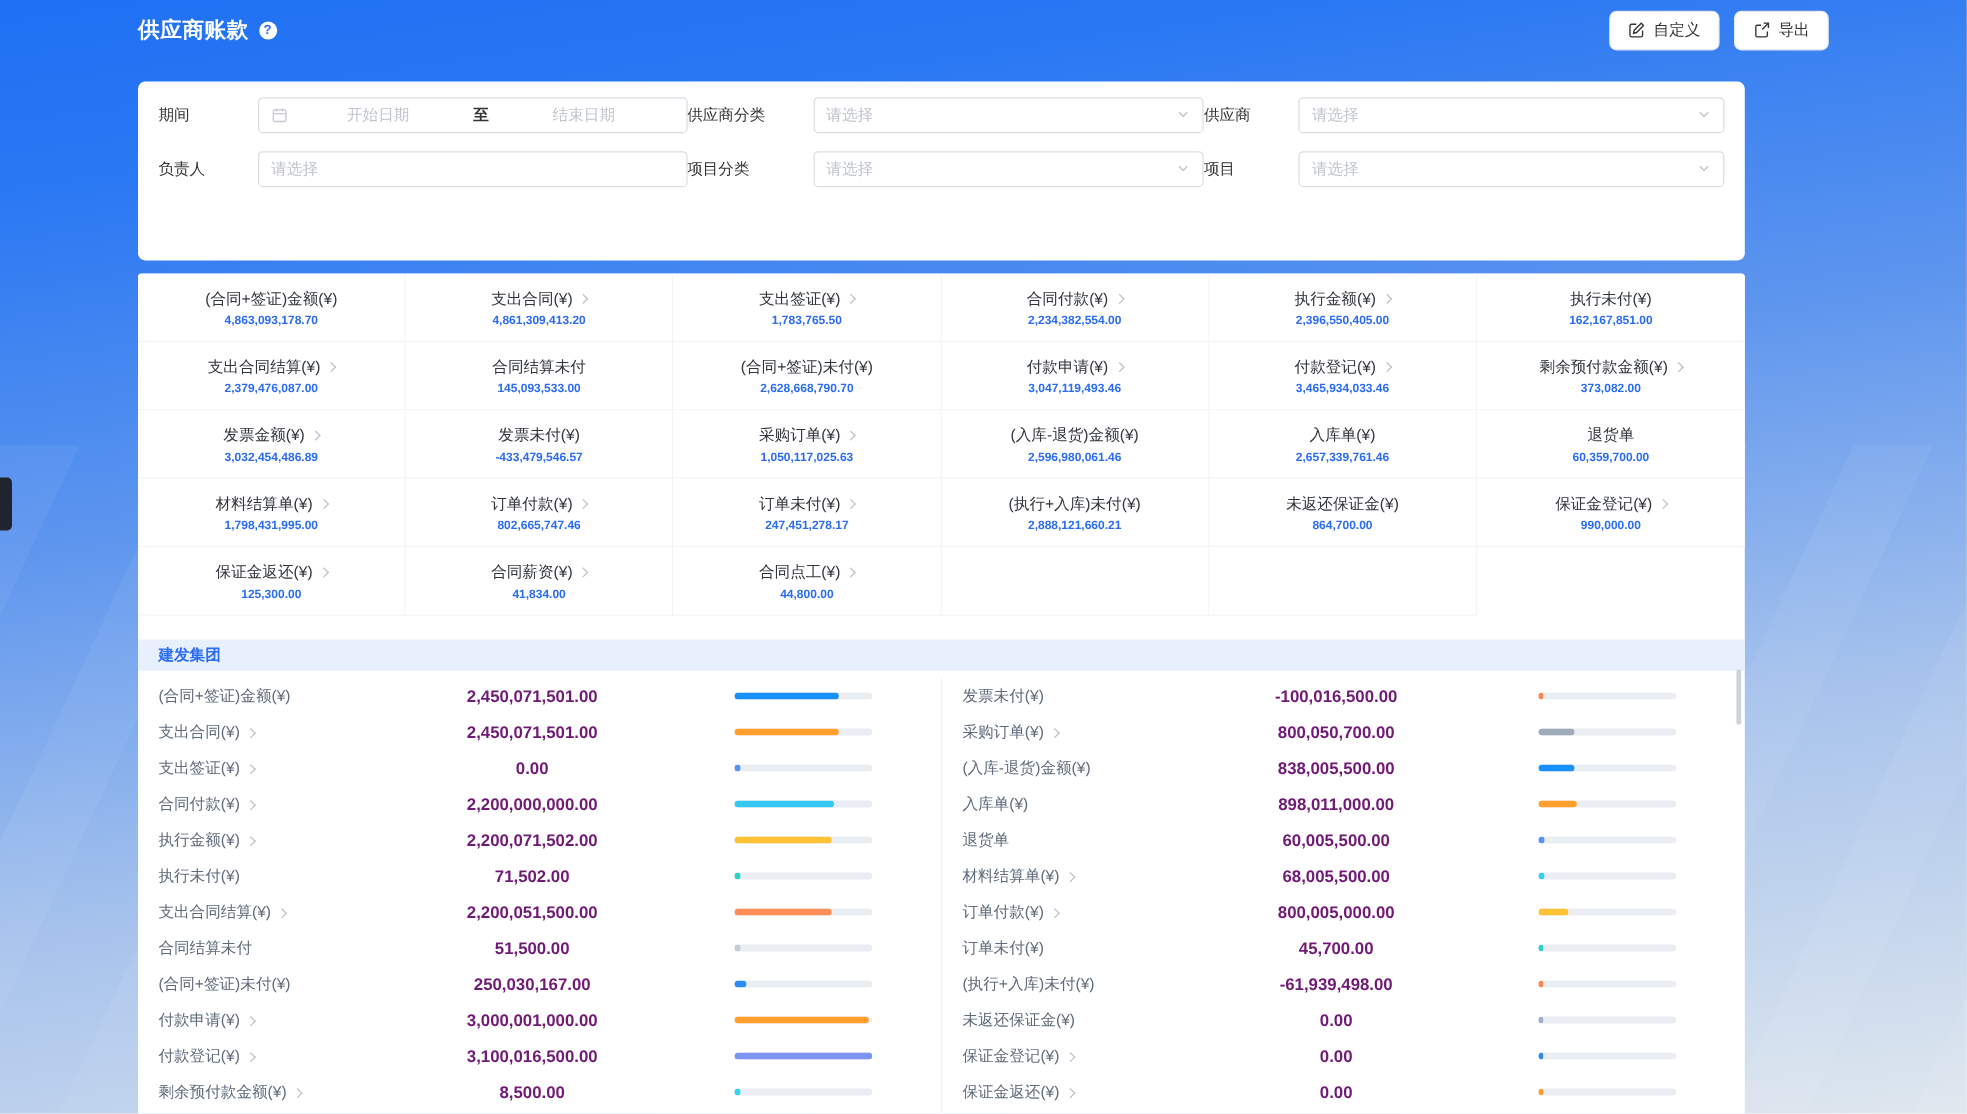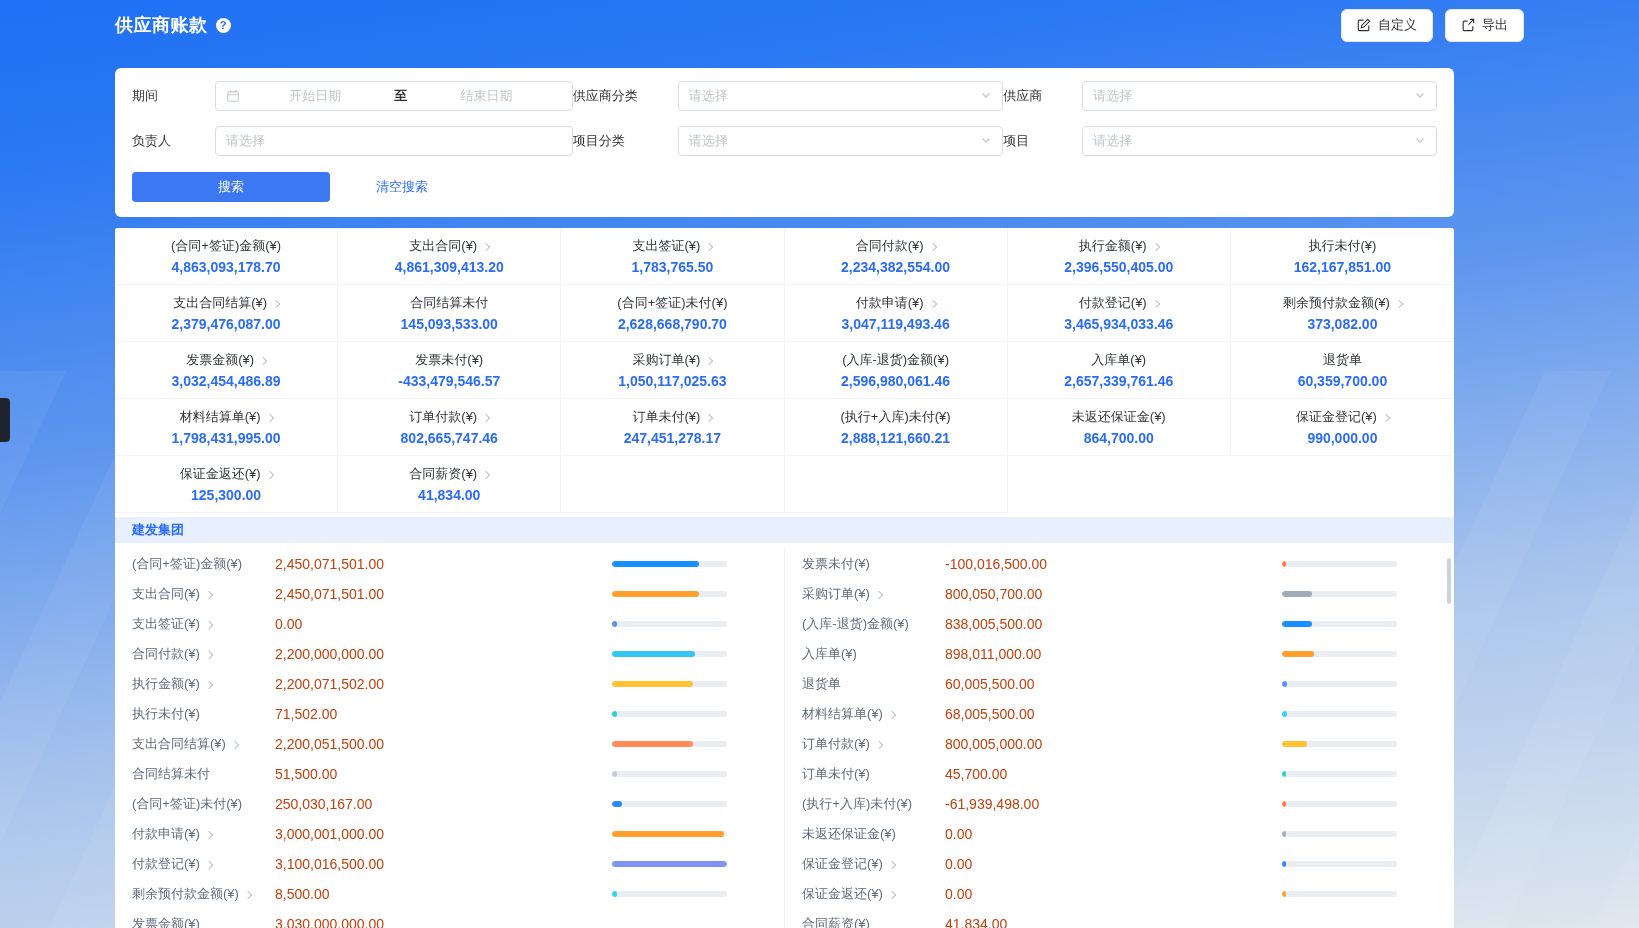"搜索" div.actions { html: <div> <button>搜索</button> <span>清空搜索</span> </div> -> none }
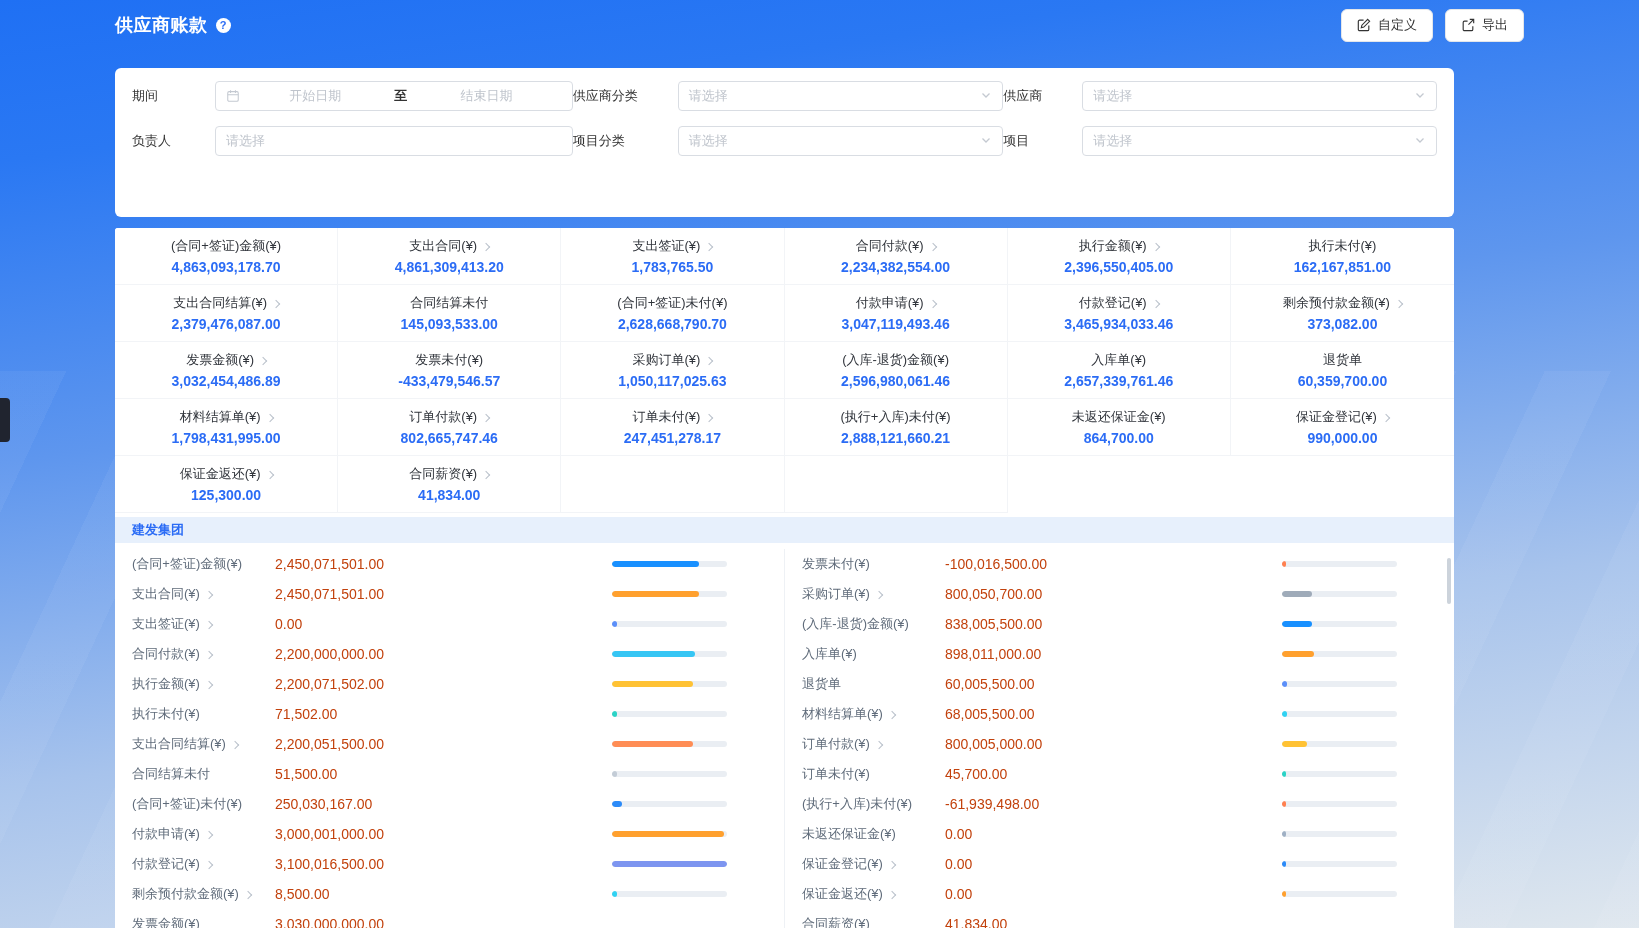"4,863,093,178.70" .s-val { font-size: 14px -> 10px }
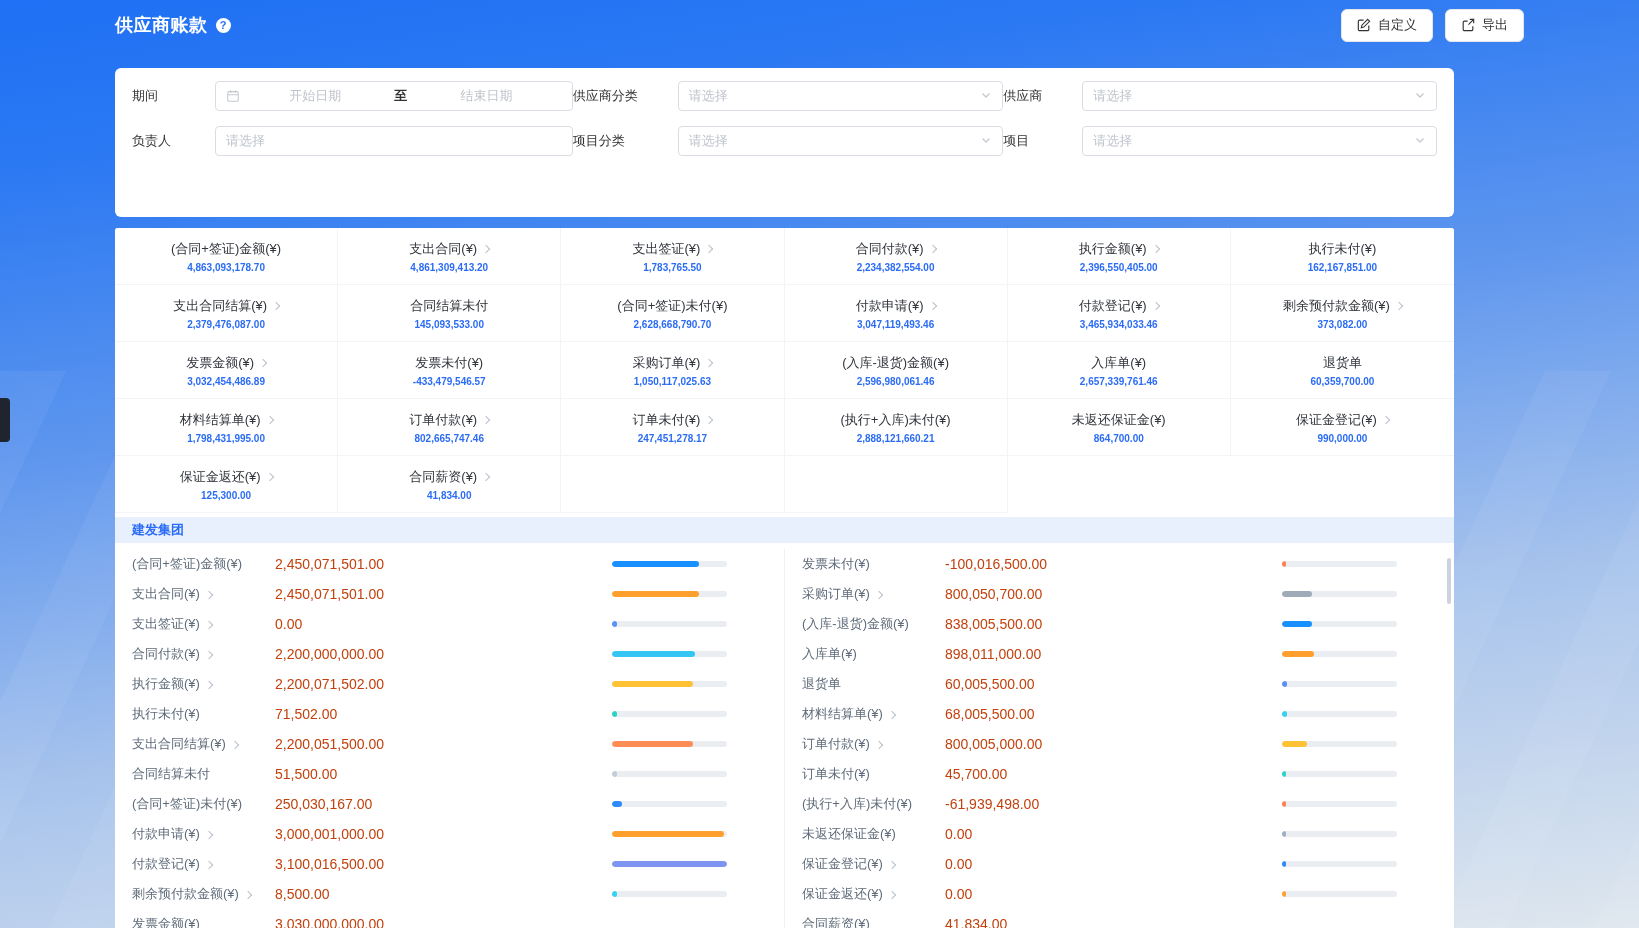"合同点工(¥)" div.s-cell { html: none -> <div> <div> <span>合同点工(¥)</span> <span></span> </div> <div>44,800.00</div> </div> }
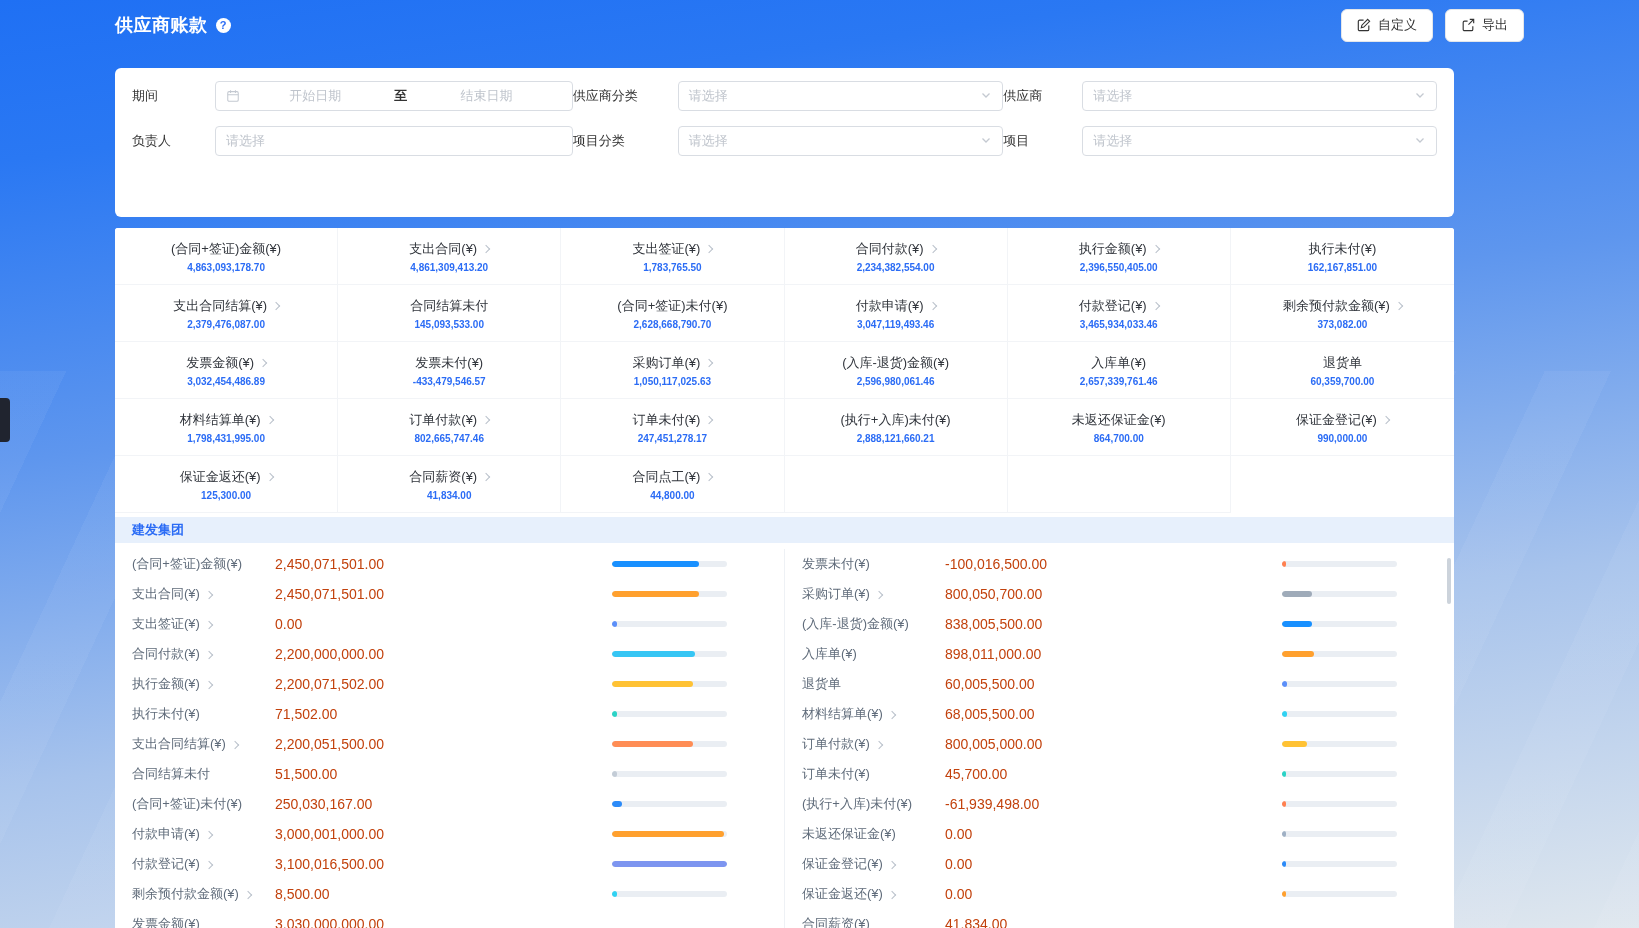"建发集团" .gband { margin-top: 4px -> 20px }
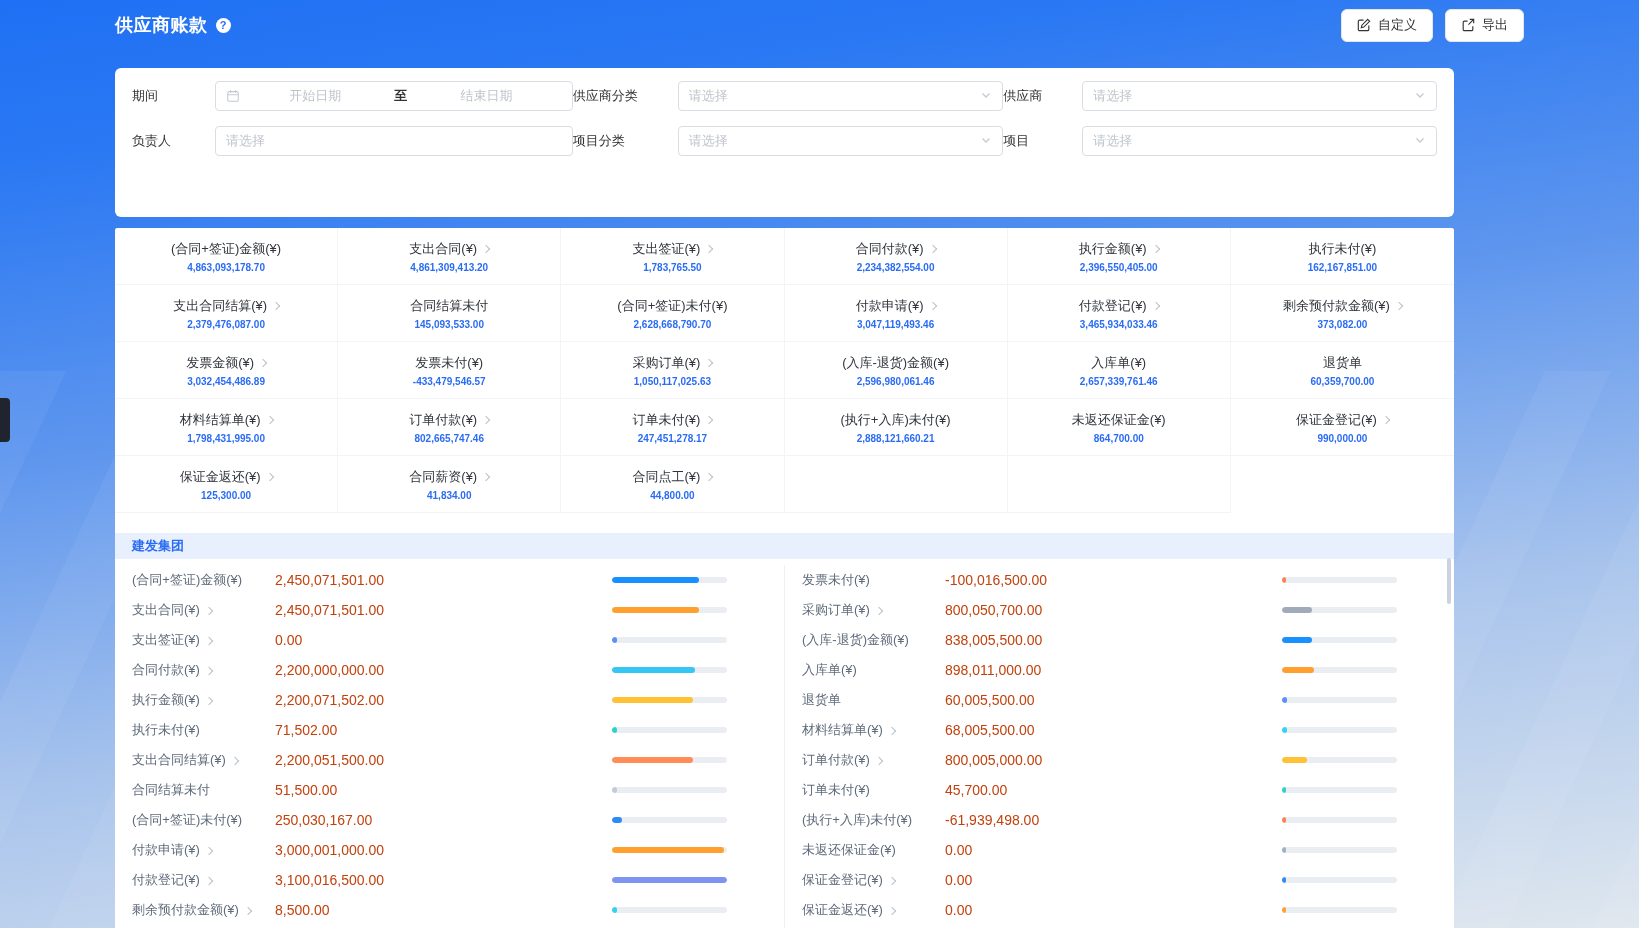"2,450,071,501.00" .dval { color: #c2410c -> #701a75; font-weight: normal -> bold; text-align: none -> center }
